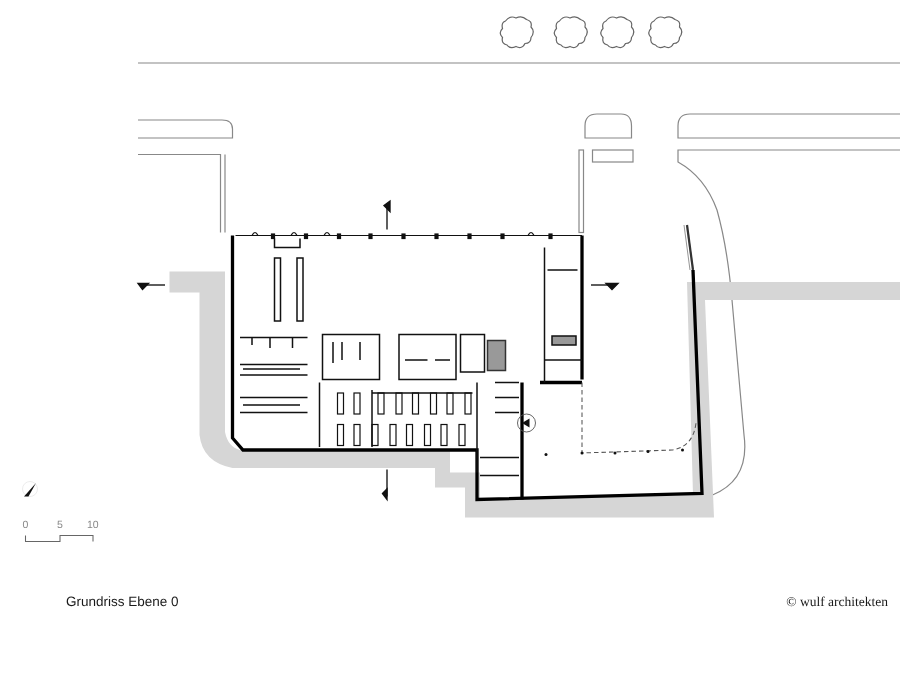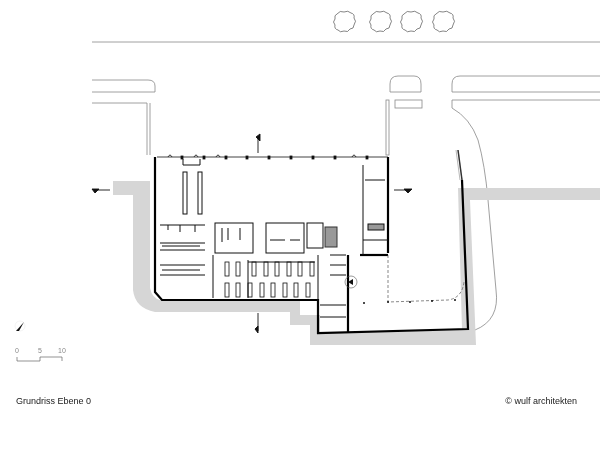"Grundriss Ebene 0" .caption { margin-left: none -> 28px }
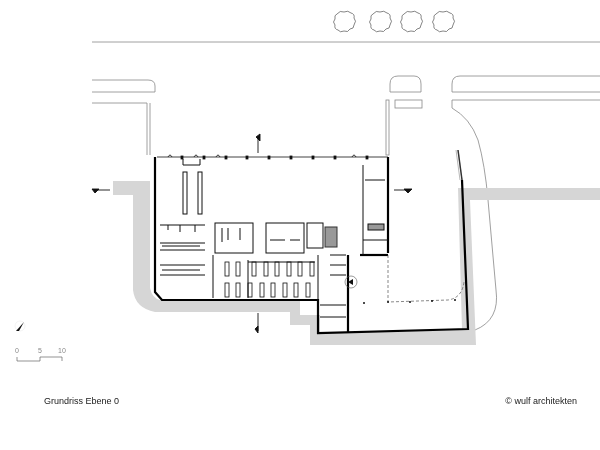"© wulf architekten" .caption.right { font-family: none -> Liberation Serif, serif; right: 23px -> 8px }
